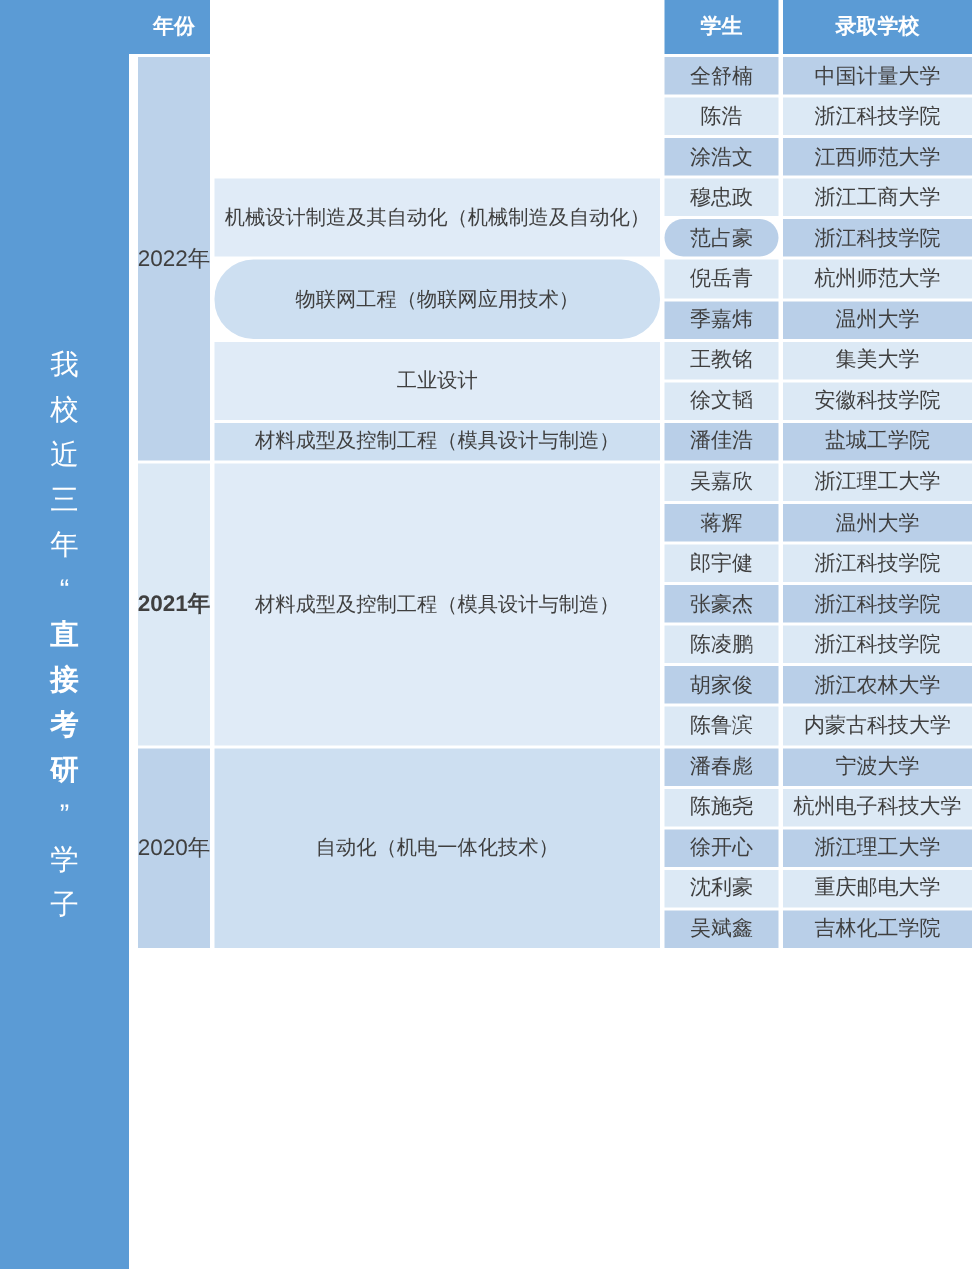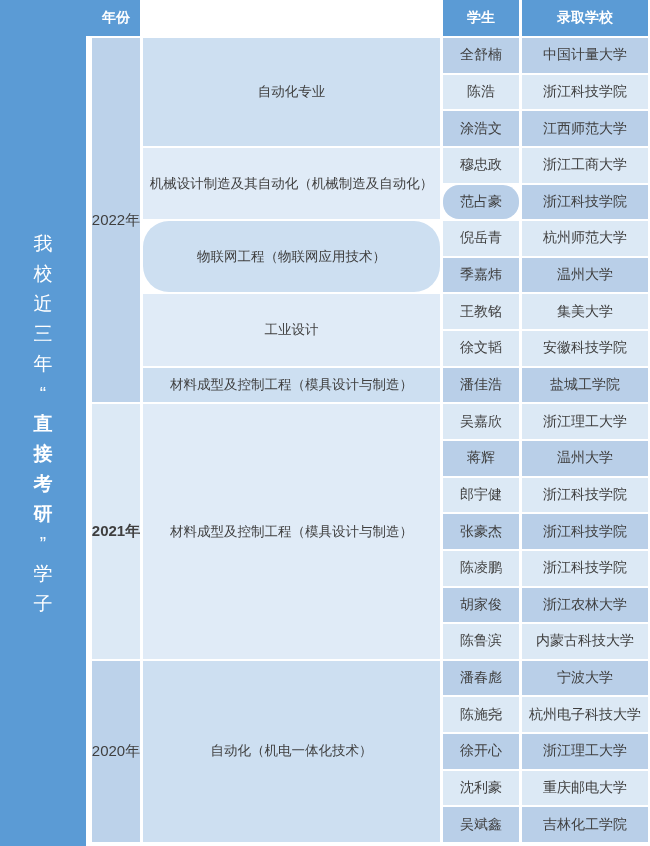"年份" .table-grid { height: 842px -> 632px }
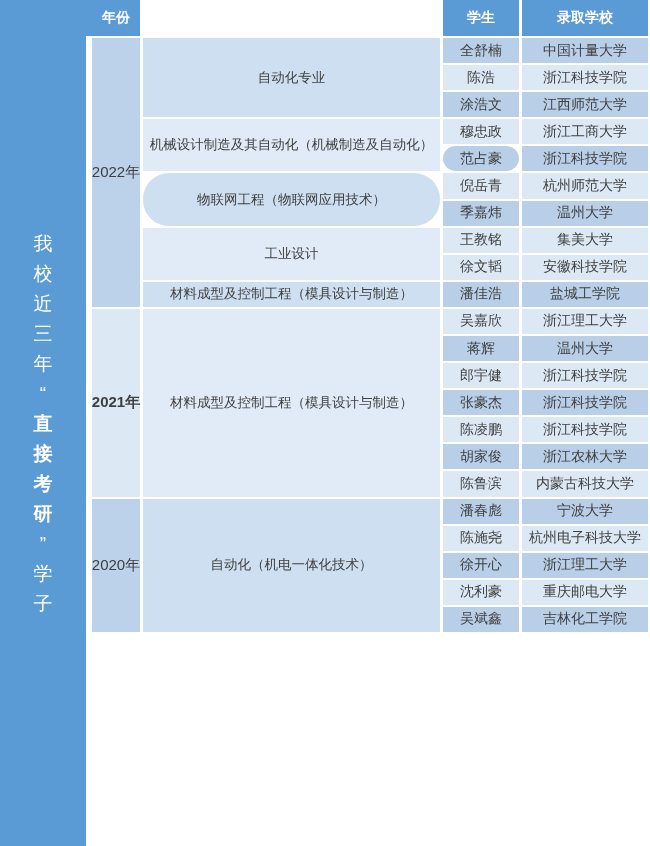"自动化专业" div.cell { html: <div>自动化专业</div> -> none }
